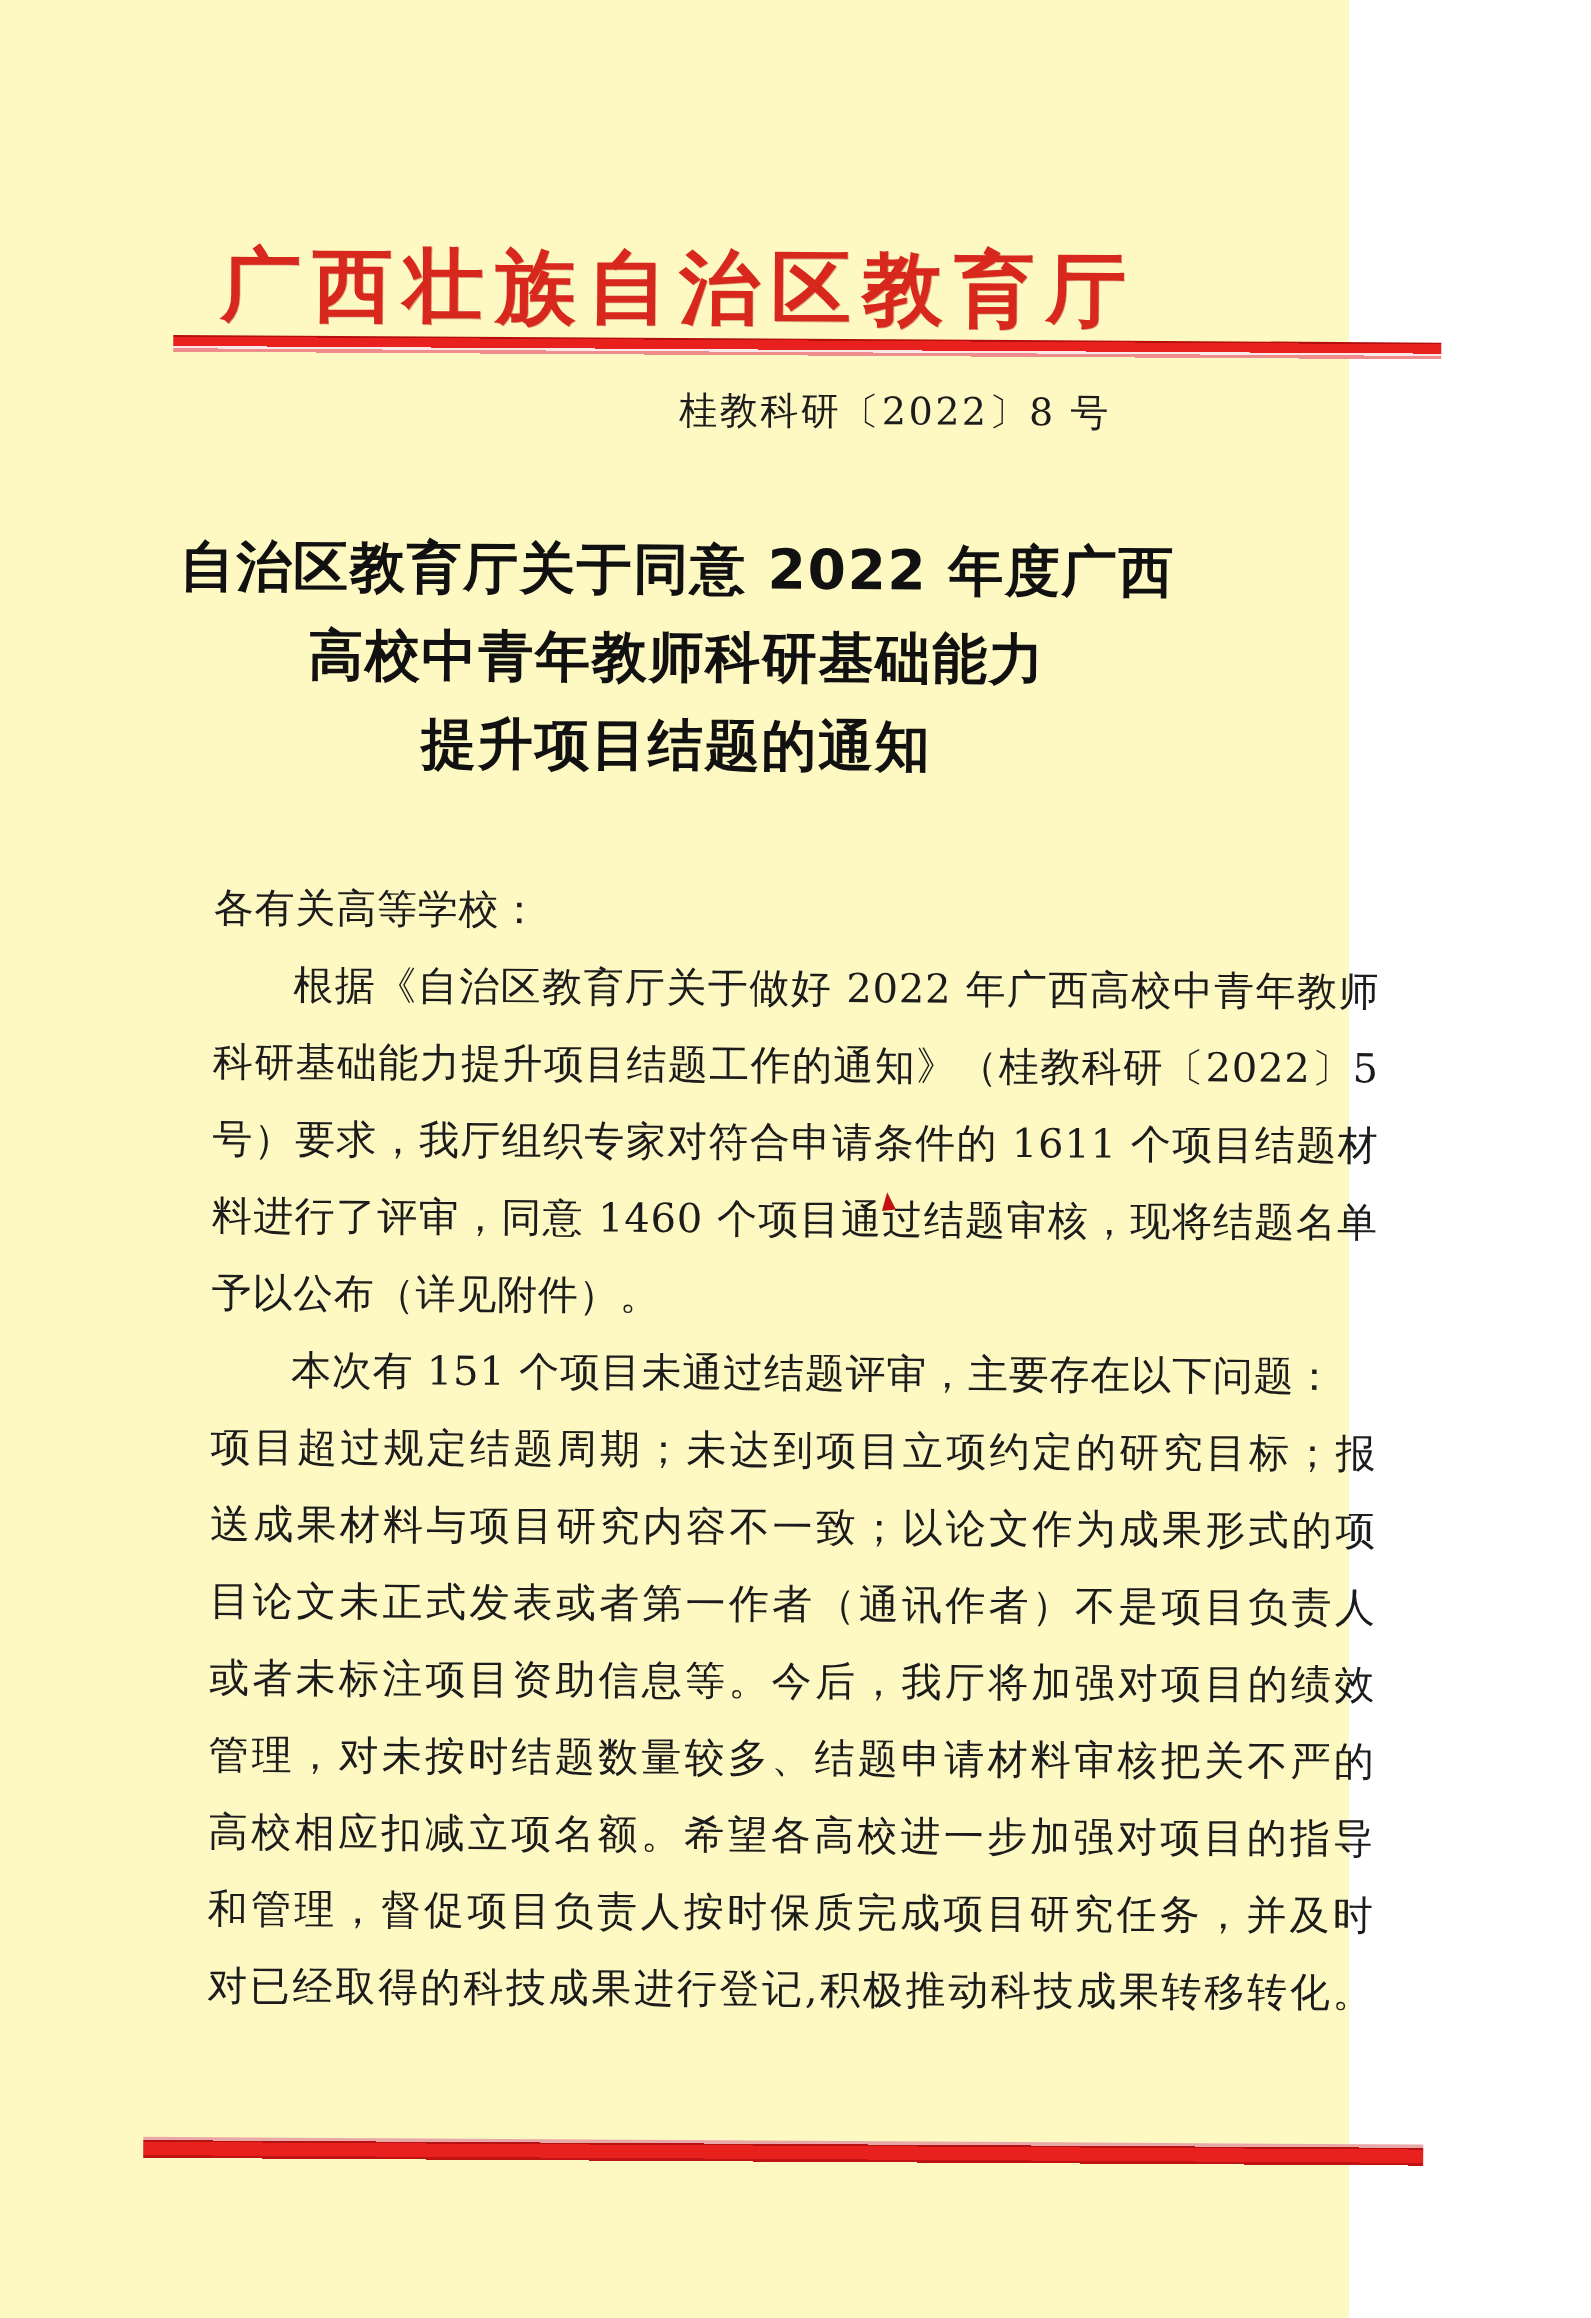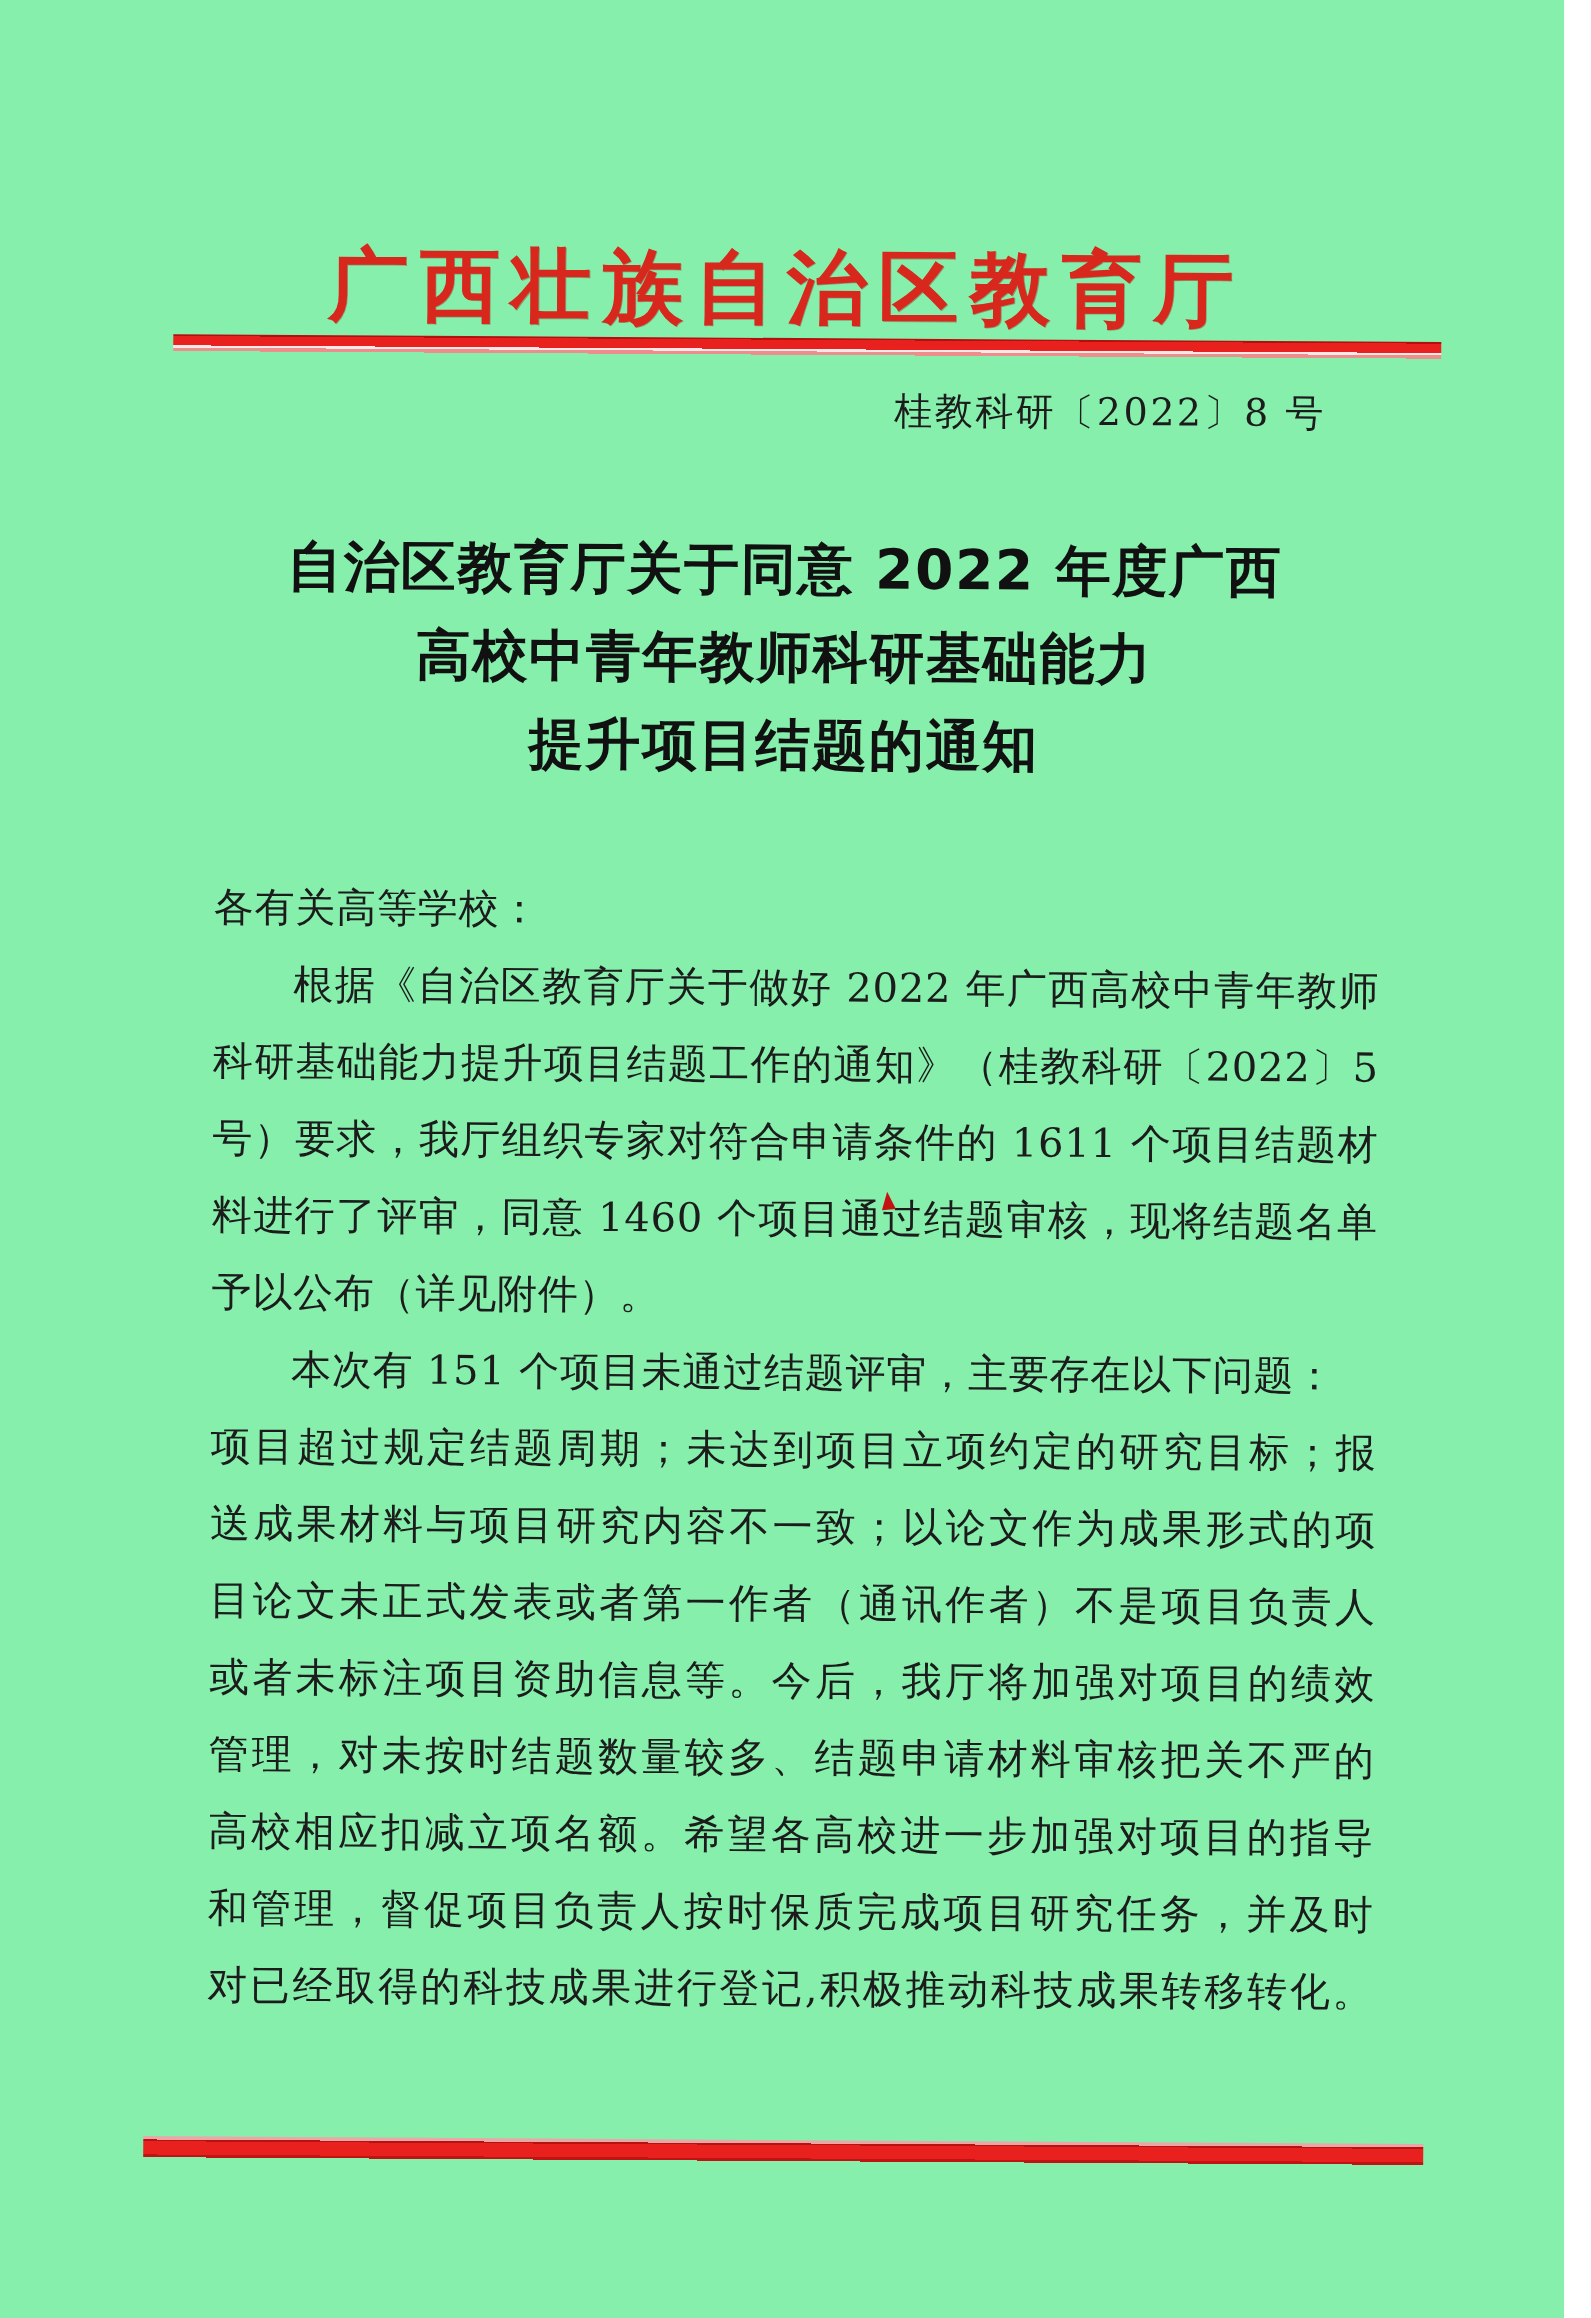"广西壮族自治区教育厅" .sheet { background: #86efac -> #fef9c3; width: 1564px -> 1349px }
